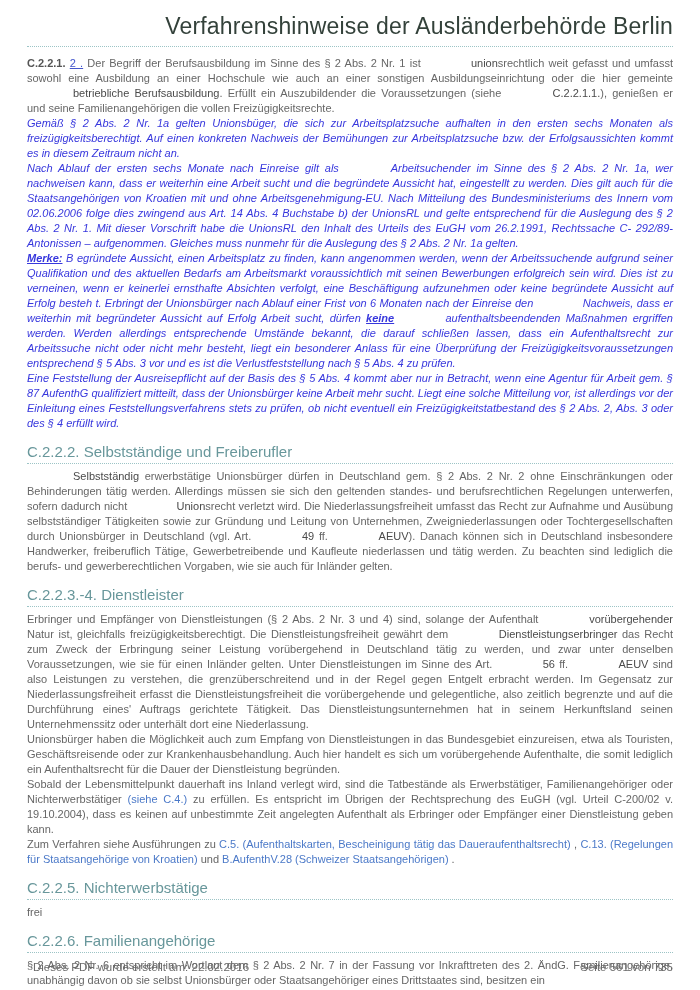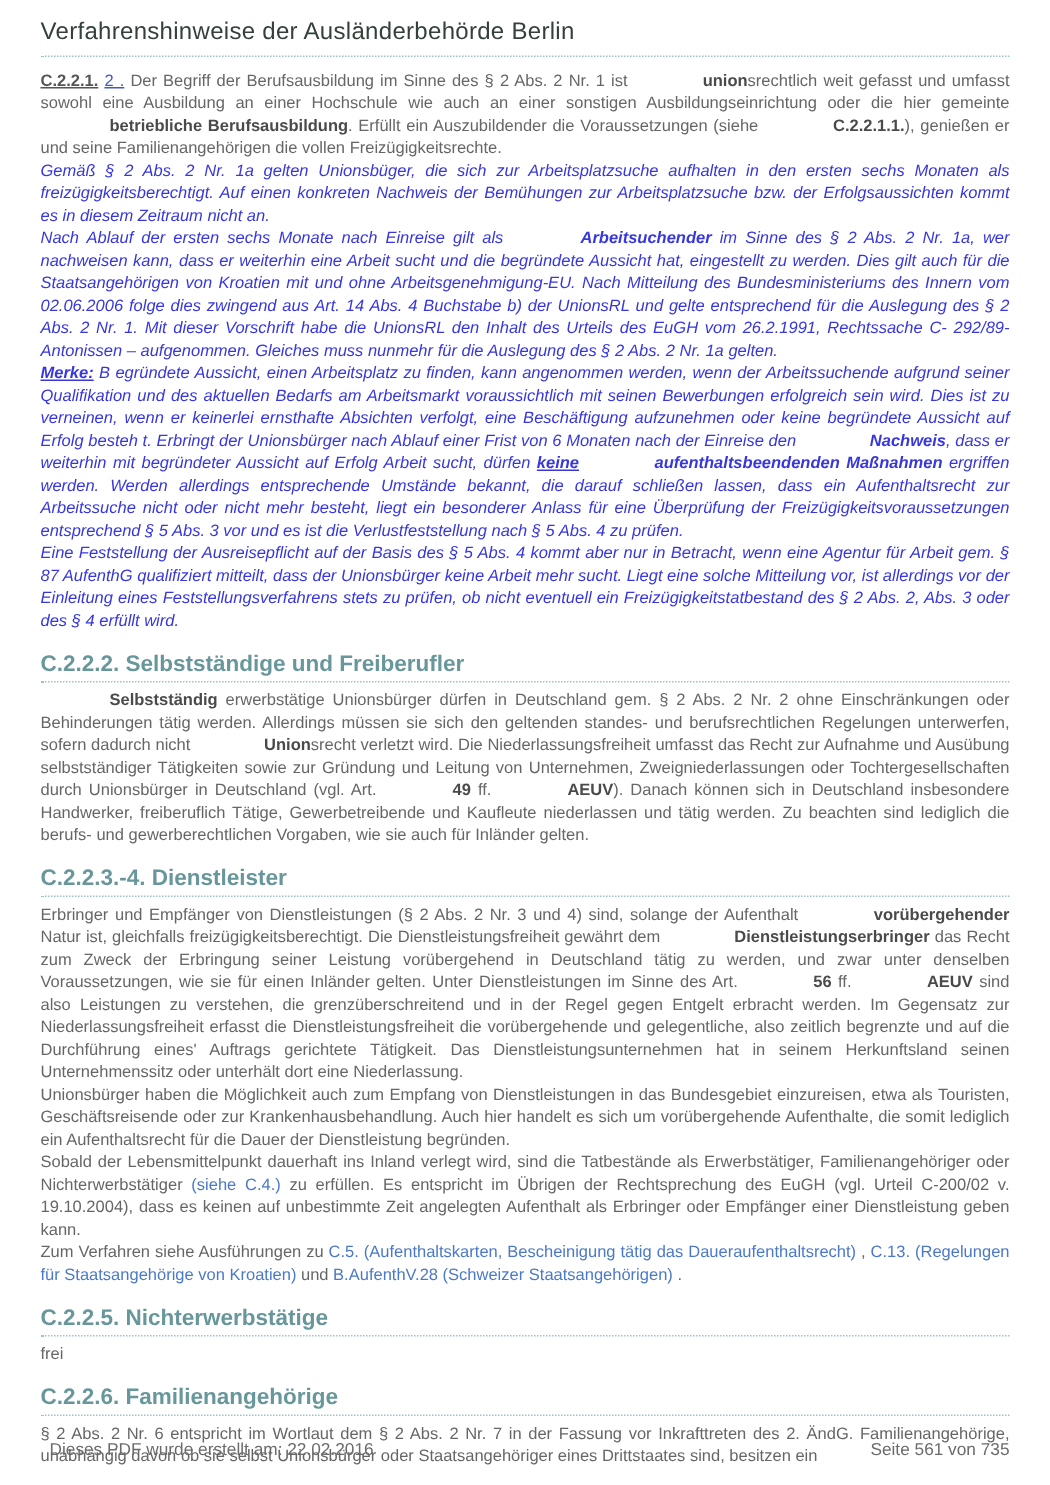"Verfahrenshinweise der Ausländerbehörde" .doc-title { font-size: 16px -> 23px; text-align: none -> right }
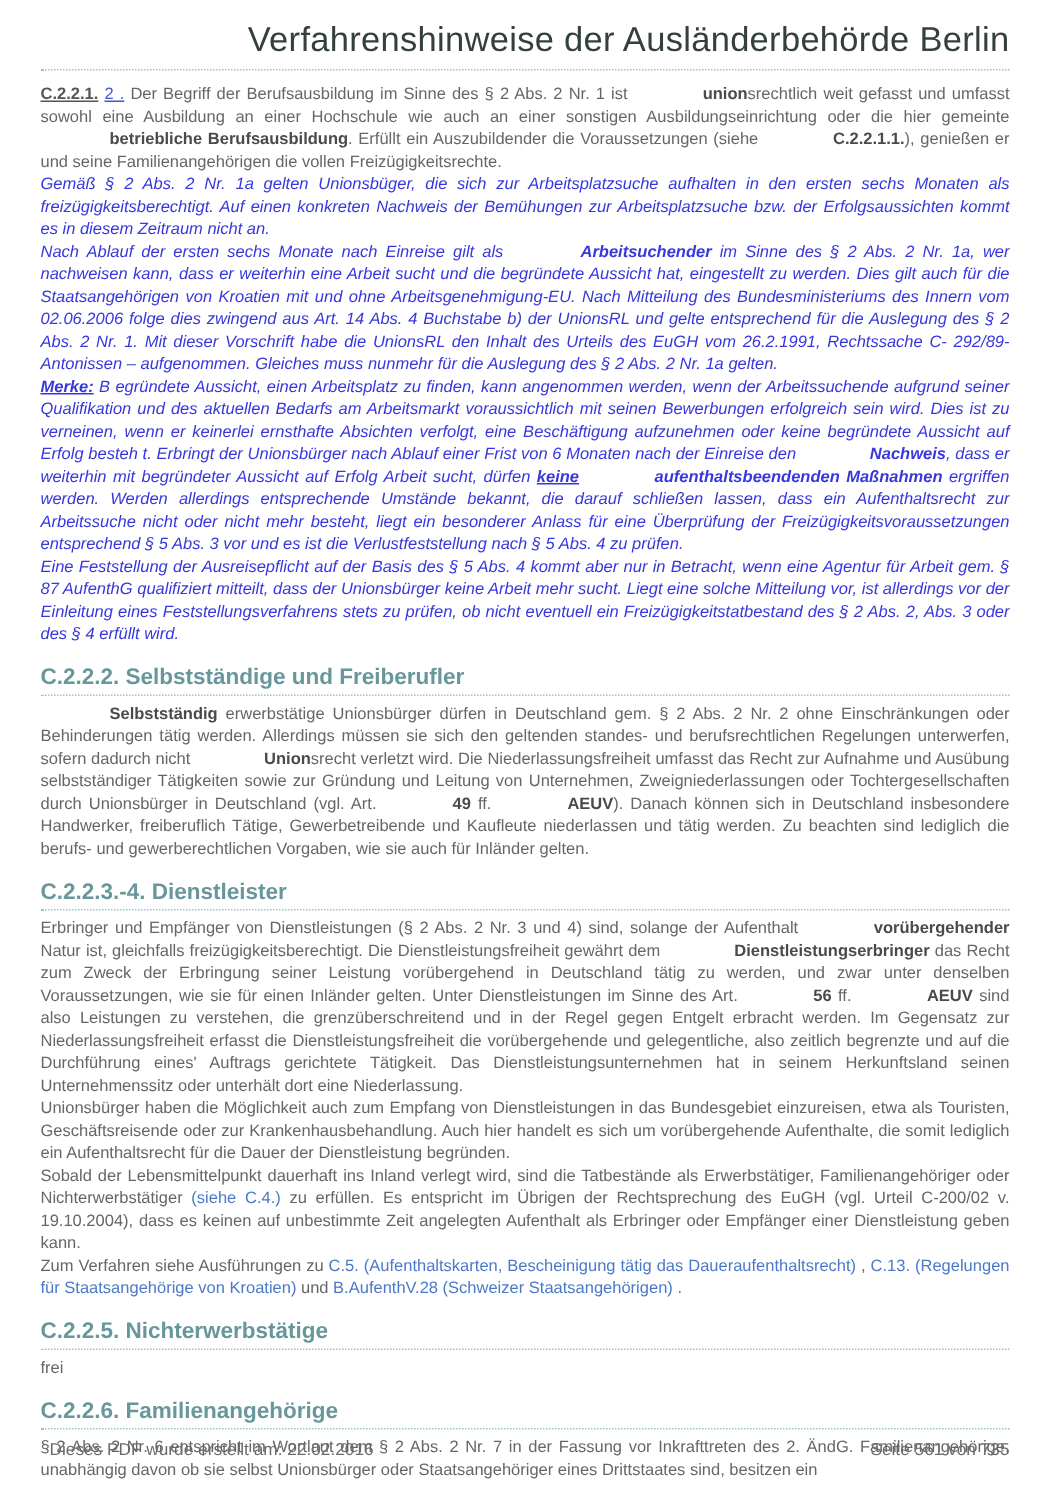"C.2.2.1." .r-bud { text-decoration: underline -> none }
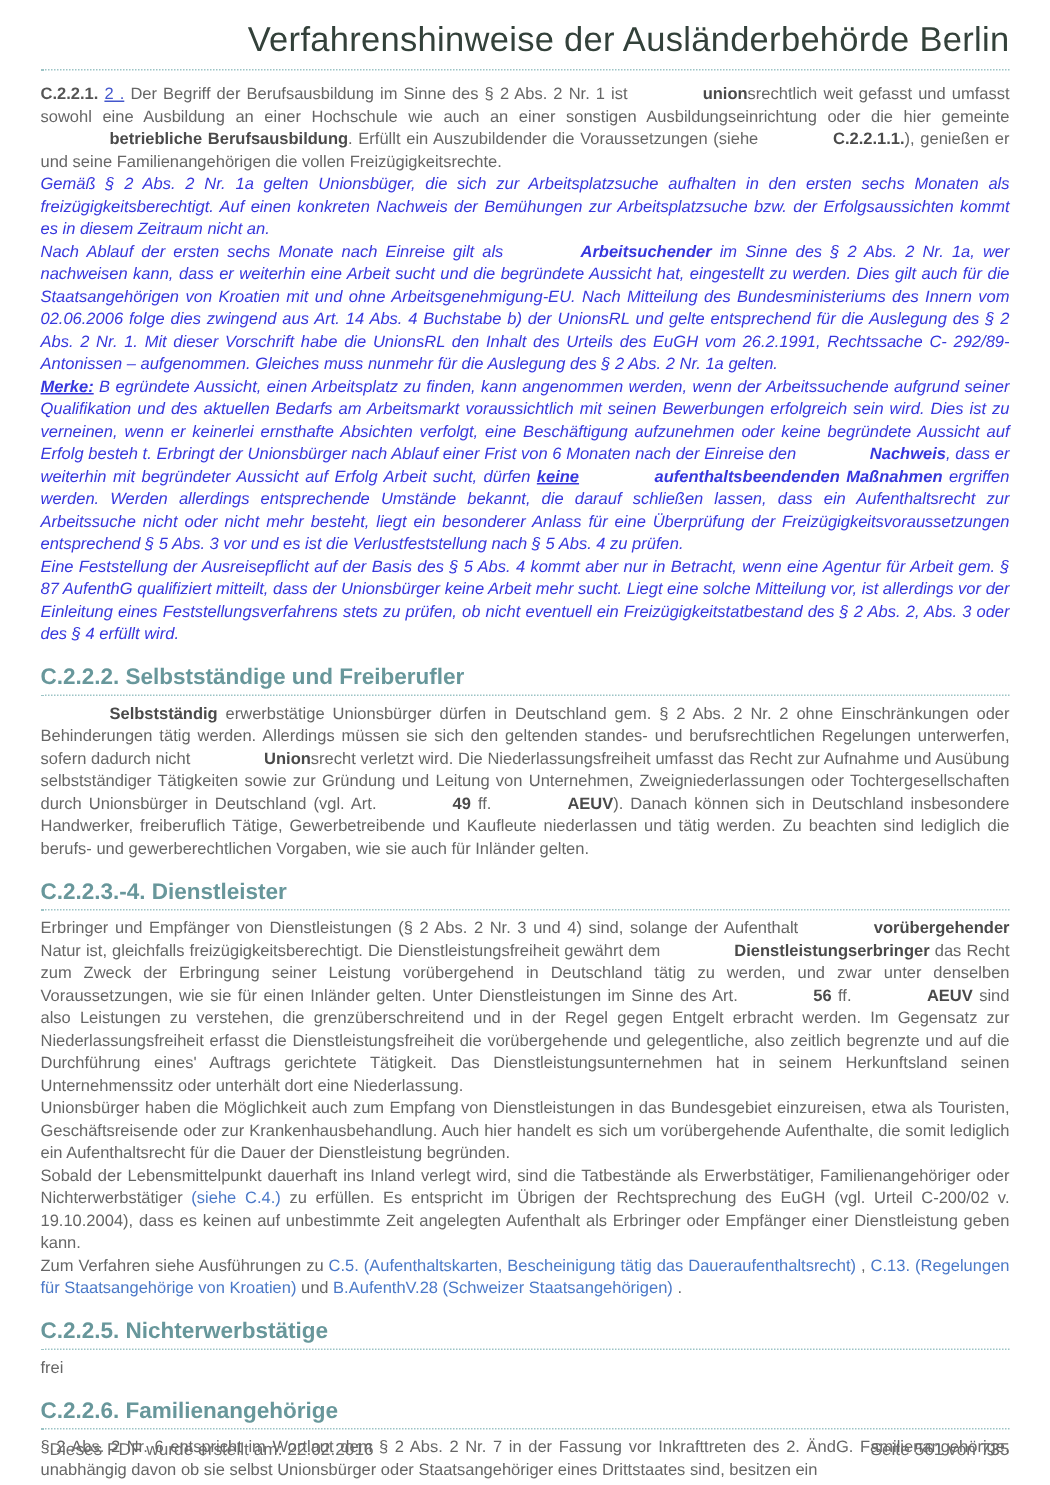"union" .r-b { font-weight: 700 -> 400 }
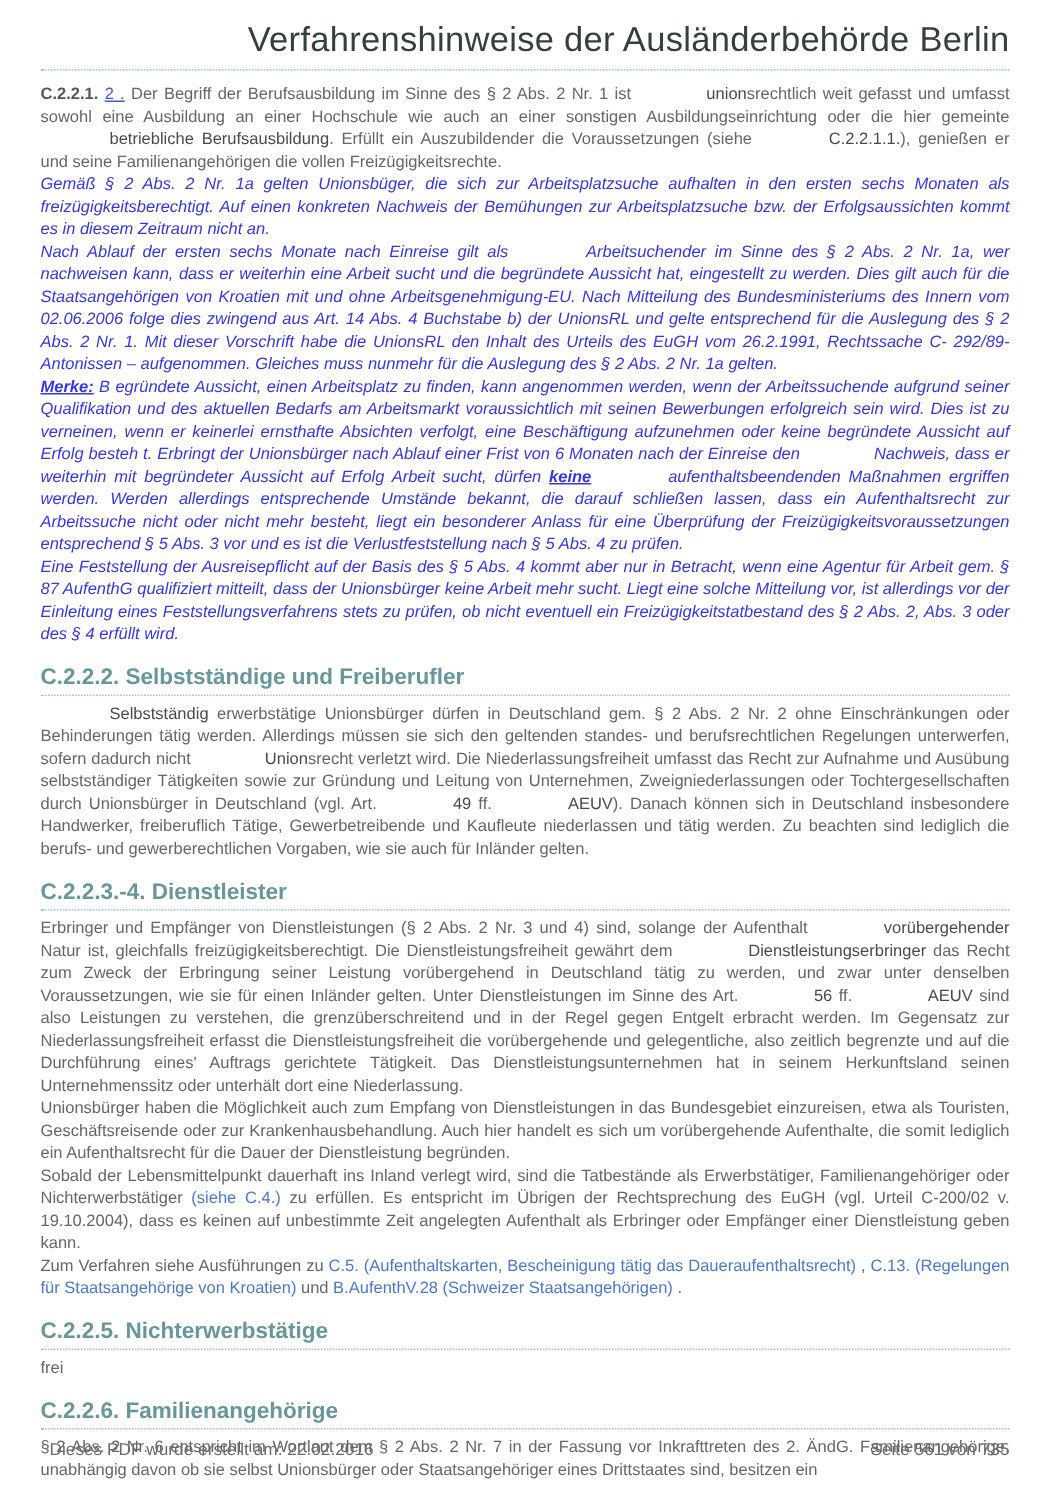"C.2.2.2. Selbstständige und Freiberufler" .heading { font-weight: 700 -> 400 }
